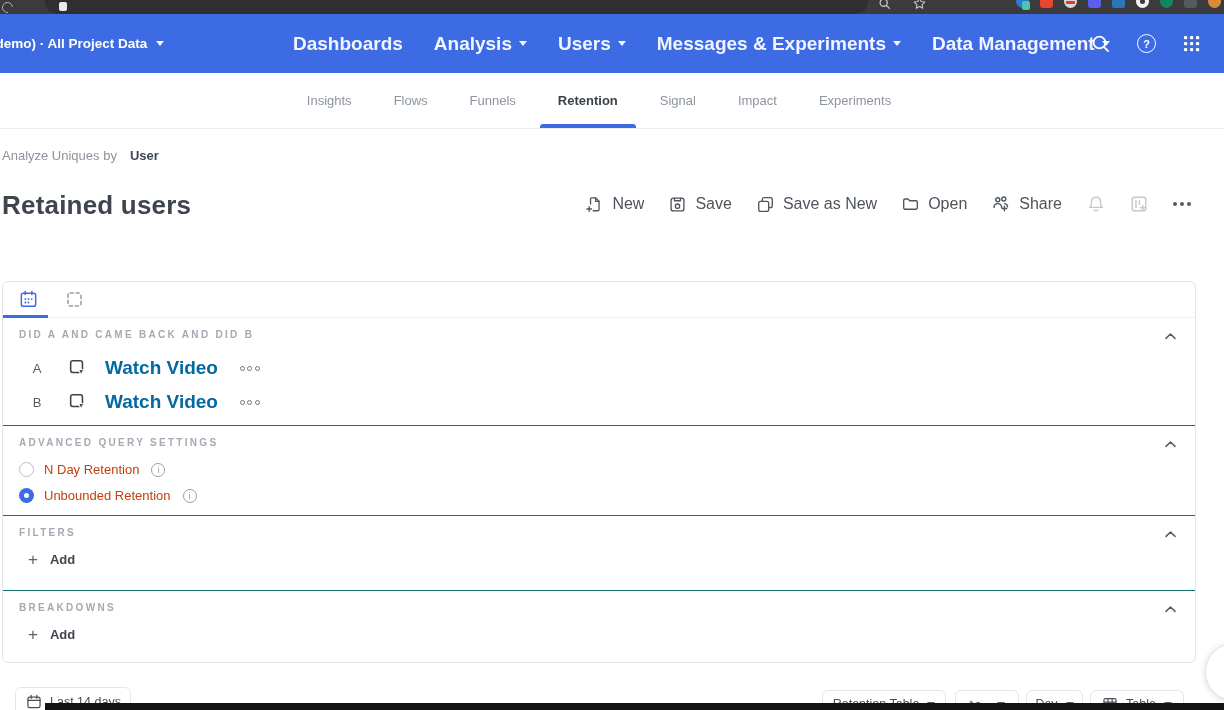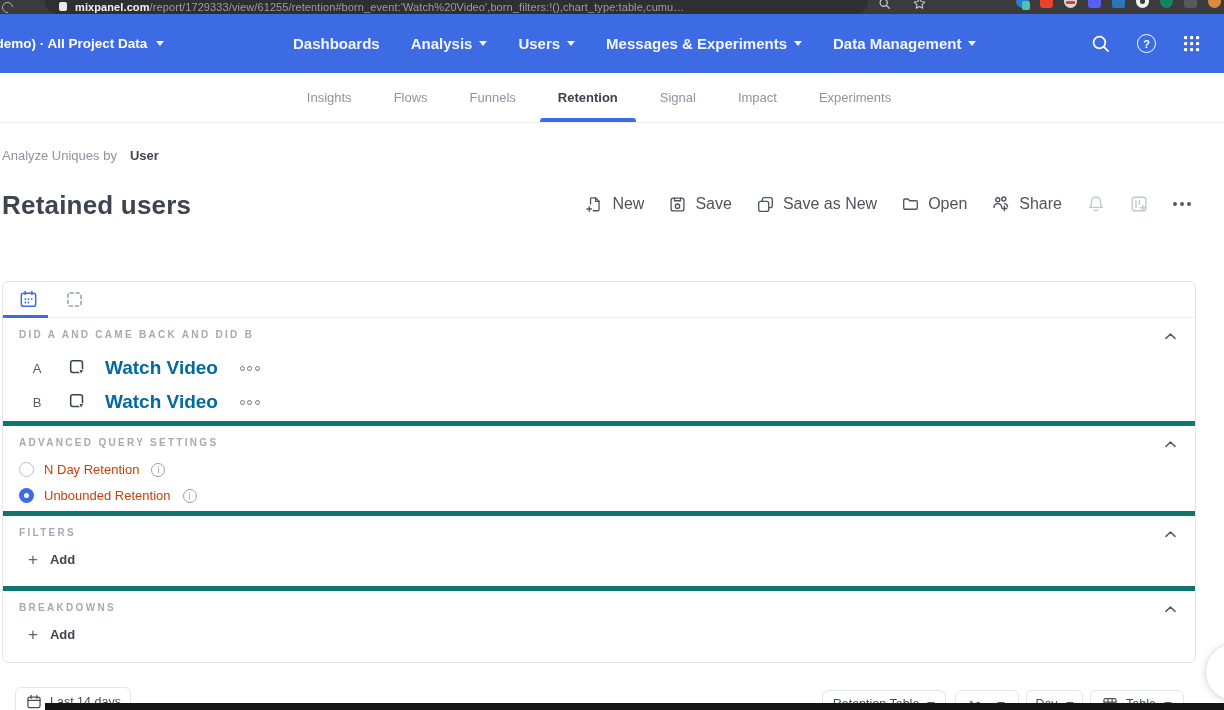"mixpanel.com/report/1729333/view/61255/r" span.url-text { html: <span><b>mixpanel.com</b><span>/report/1729333/view/61255/retention#born_event:'Watch%20Video',born_filters:!(),chart_type:table,cumu…</span></span> -> none }
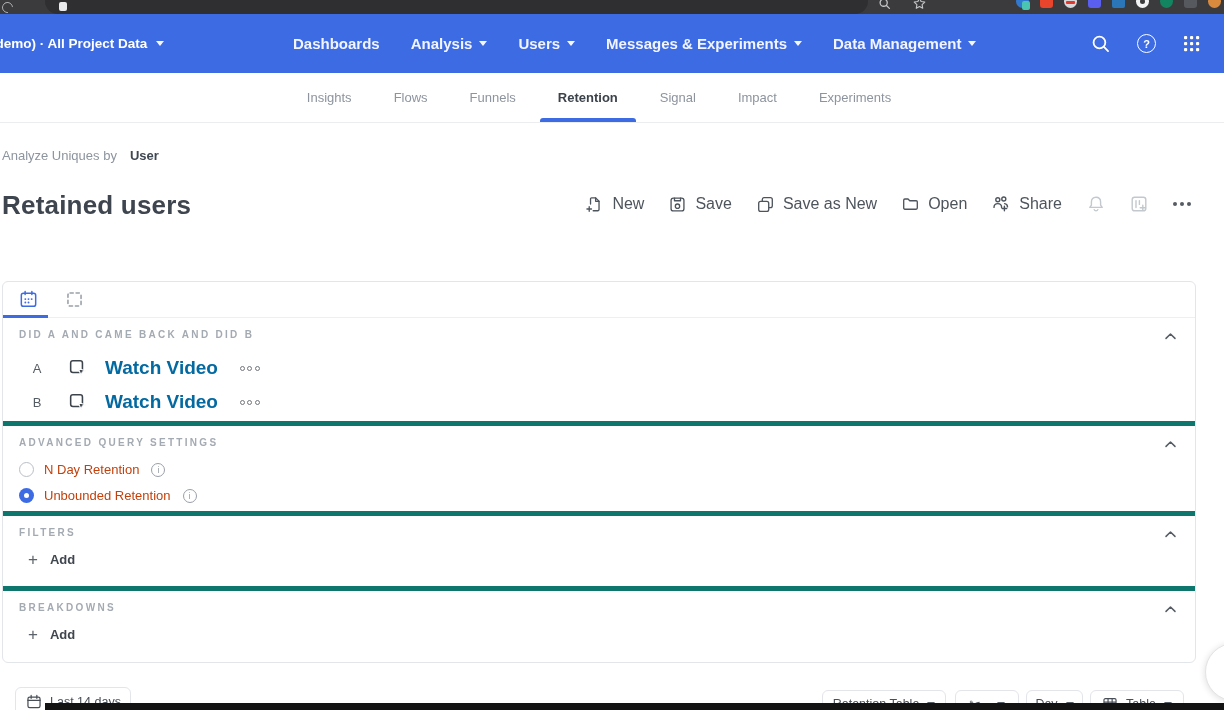"Dashboards" .nav-items { font-size: 15px -> 19px }
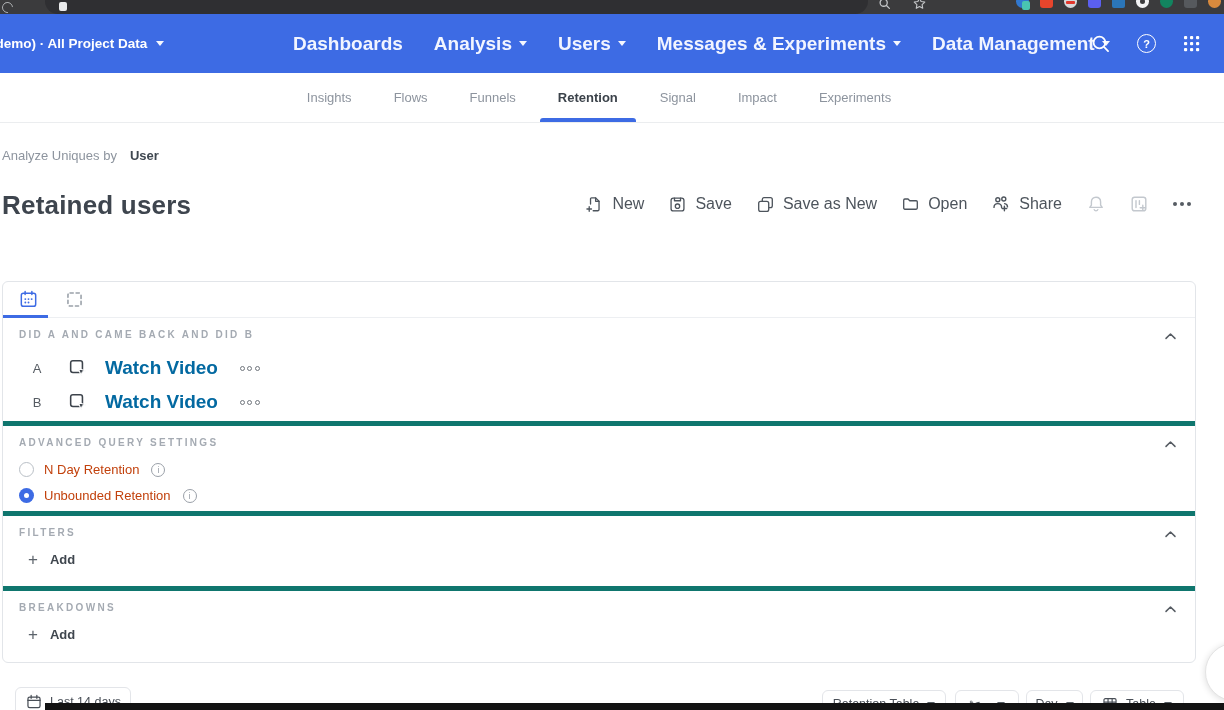"Insights" .subnav { height: 50px -> 56px }
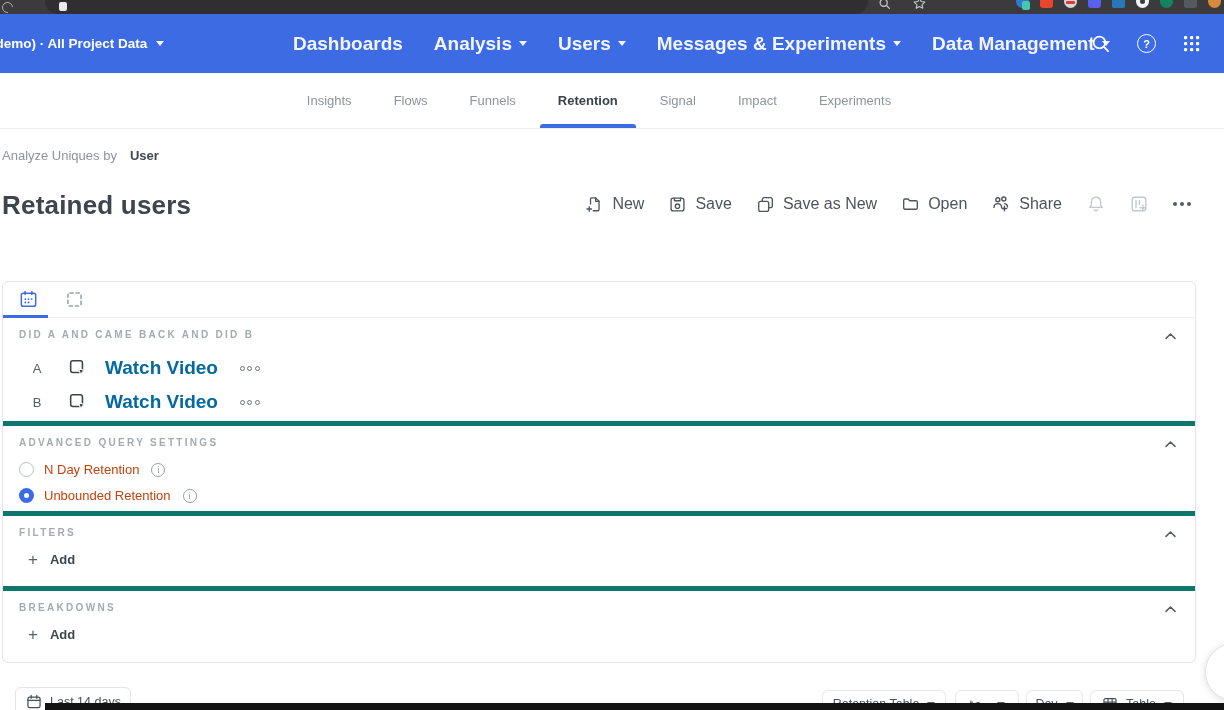"DID A AND CAME BACK" .qsection { border-bottom: 5px solid #0f766e -> 1px solid #0f766e }
